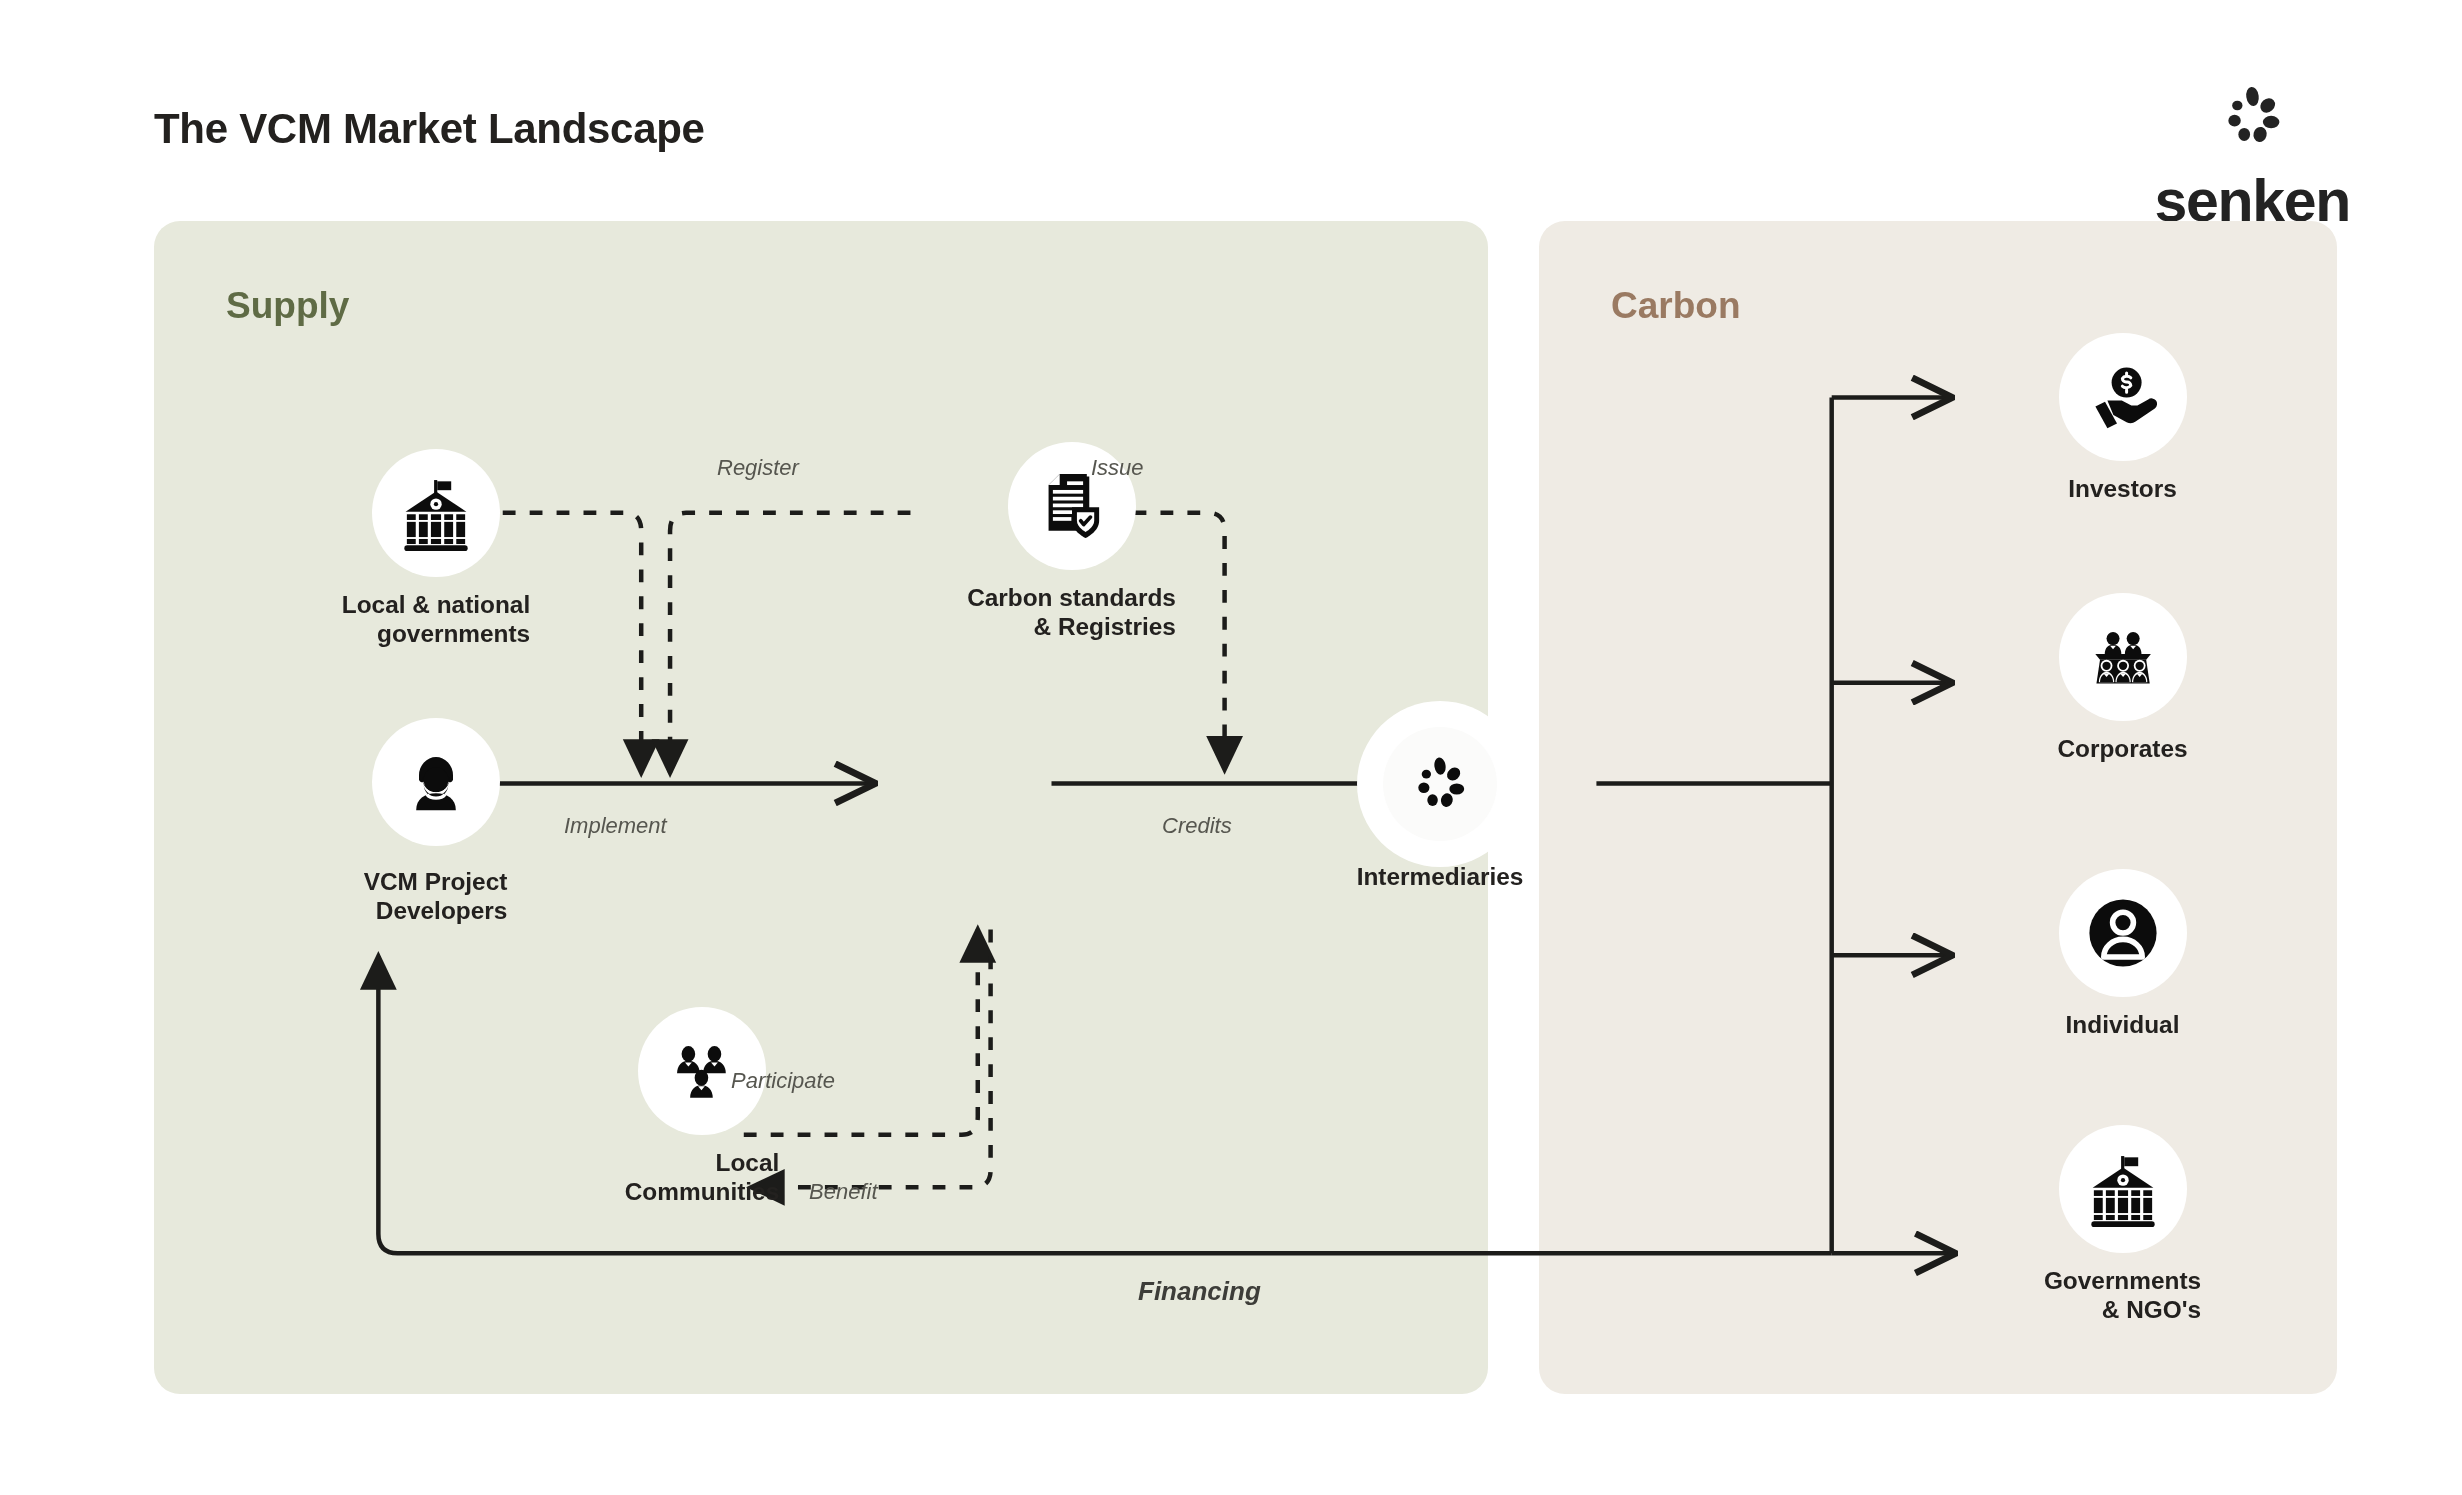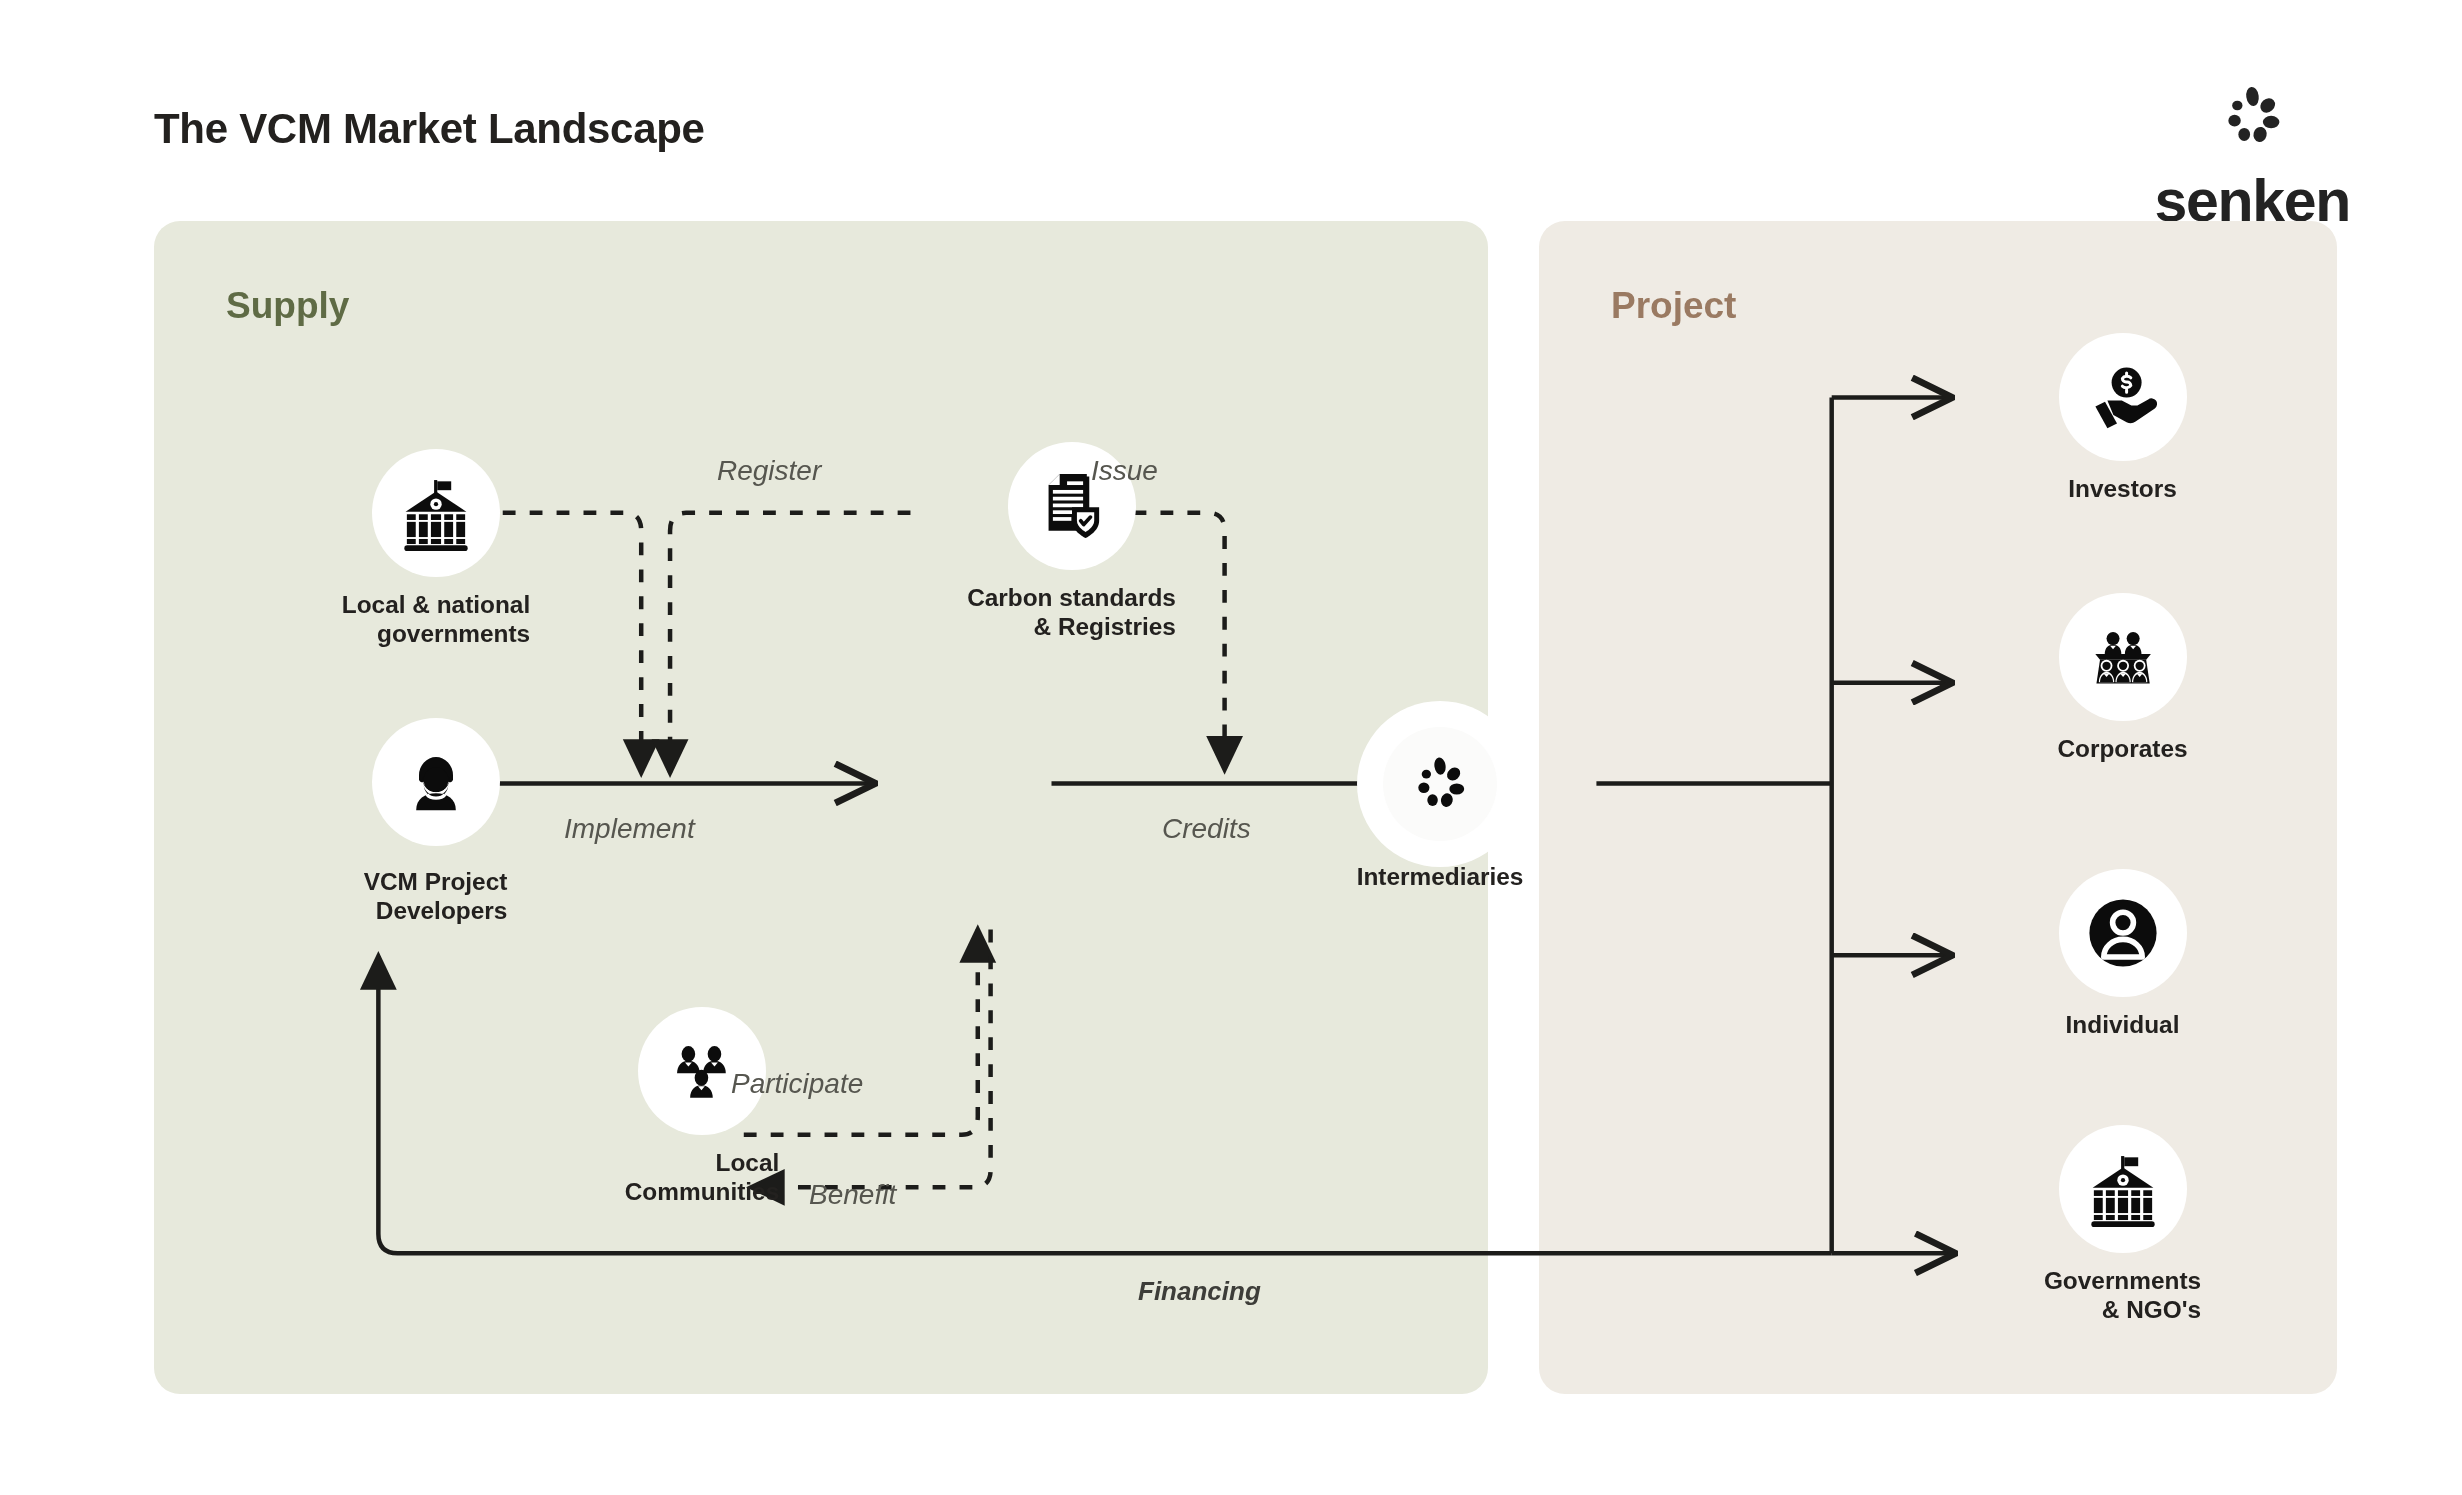"Project" div.panel-heading { text: Project -> Carbon }
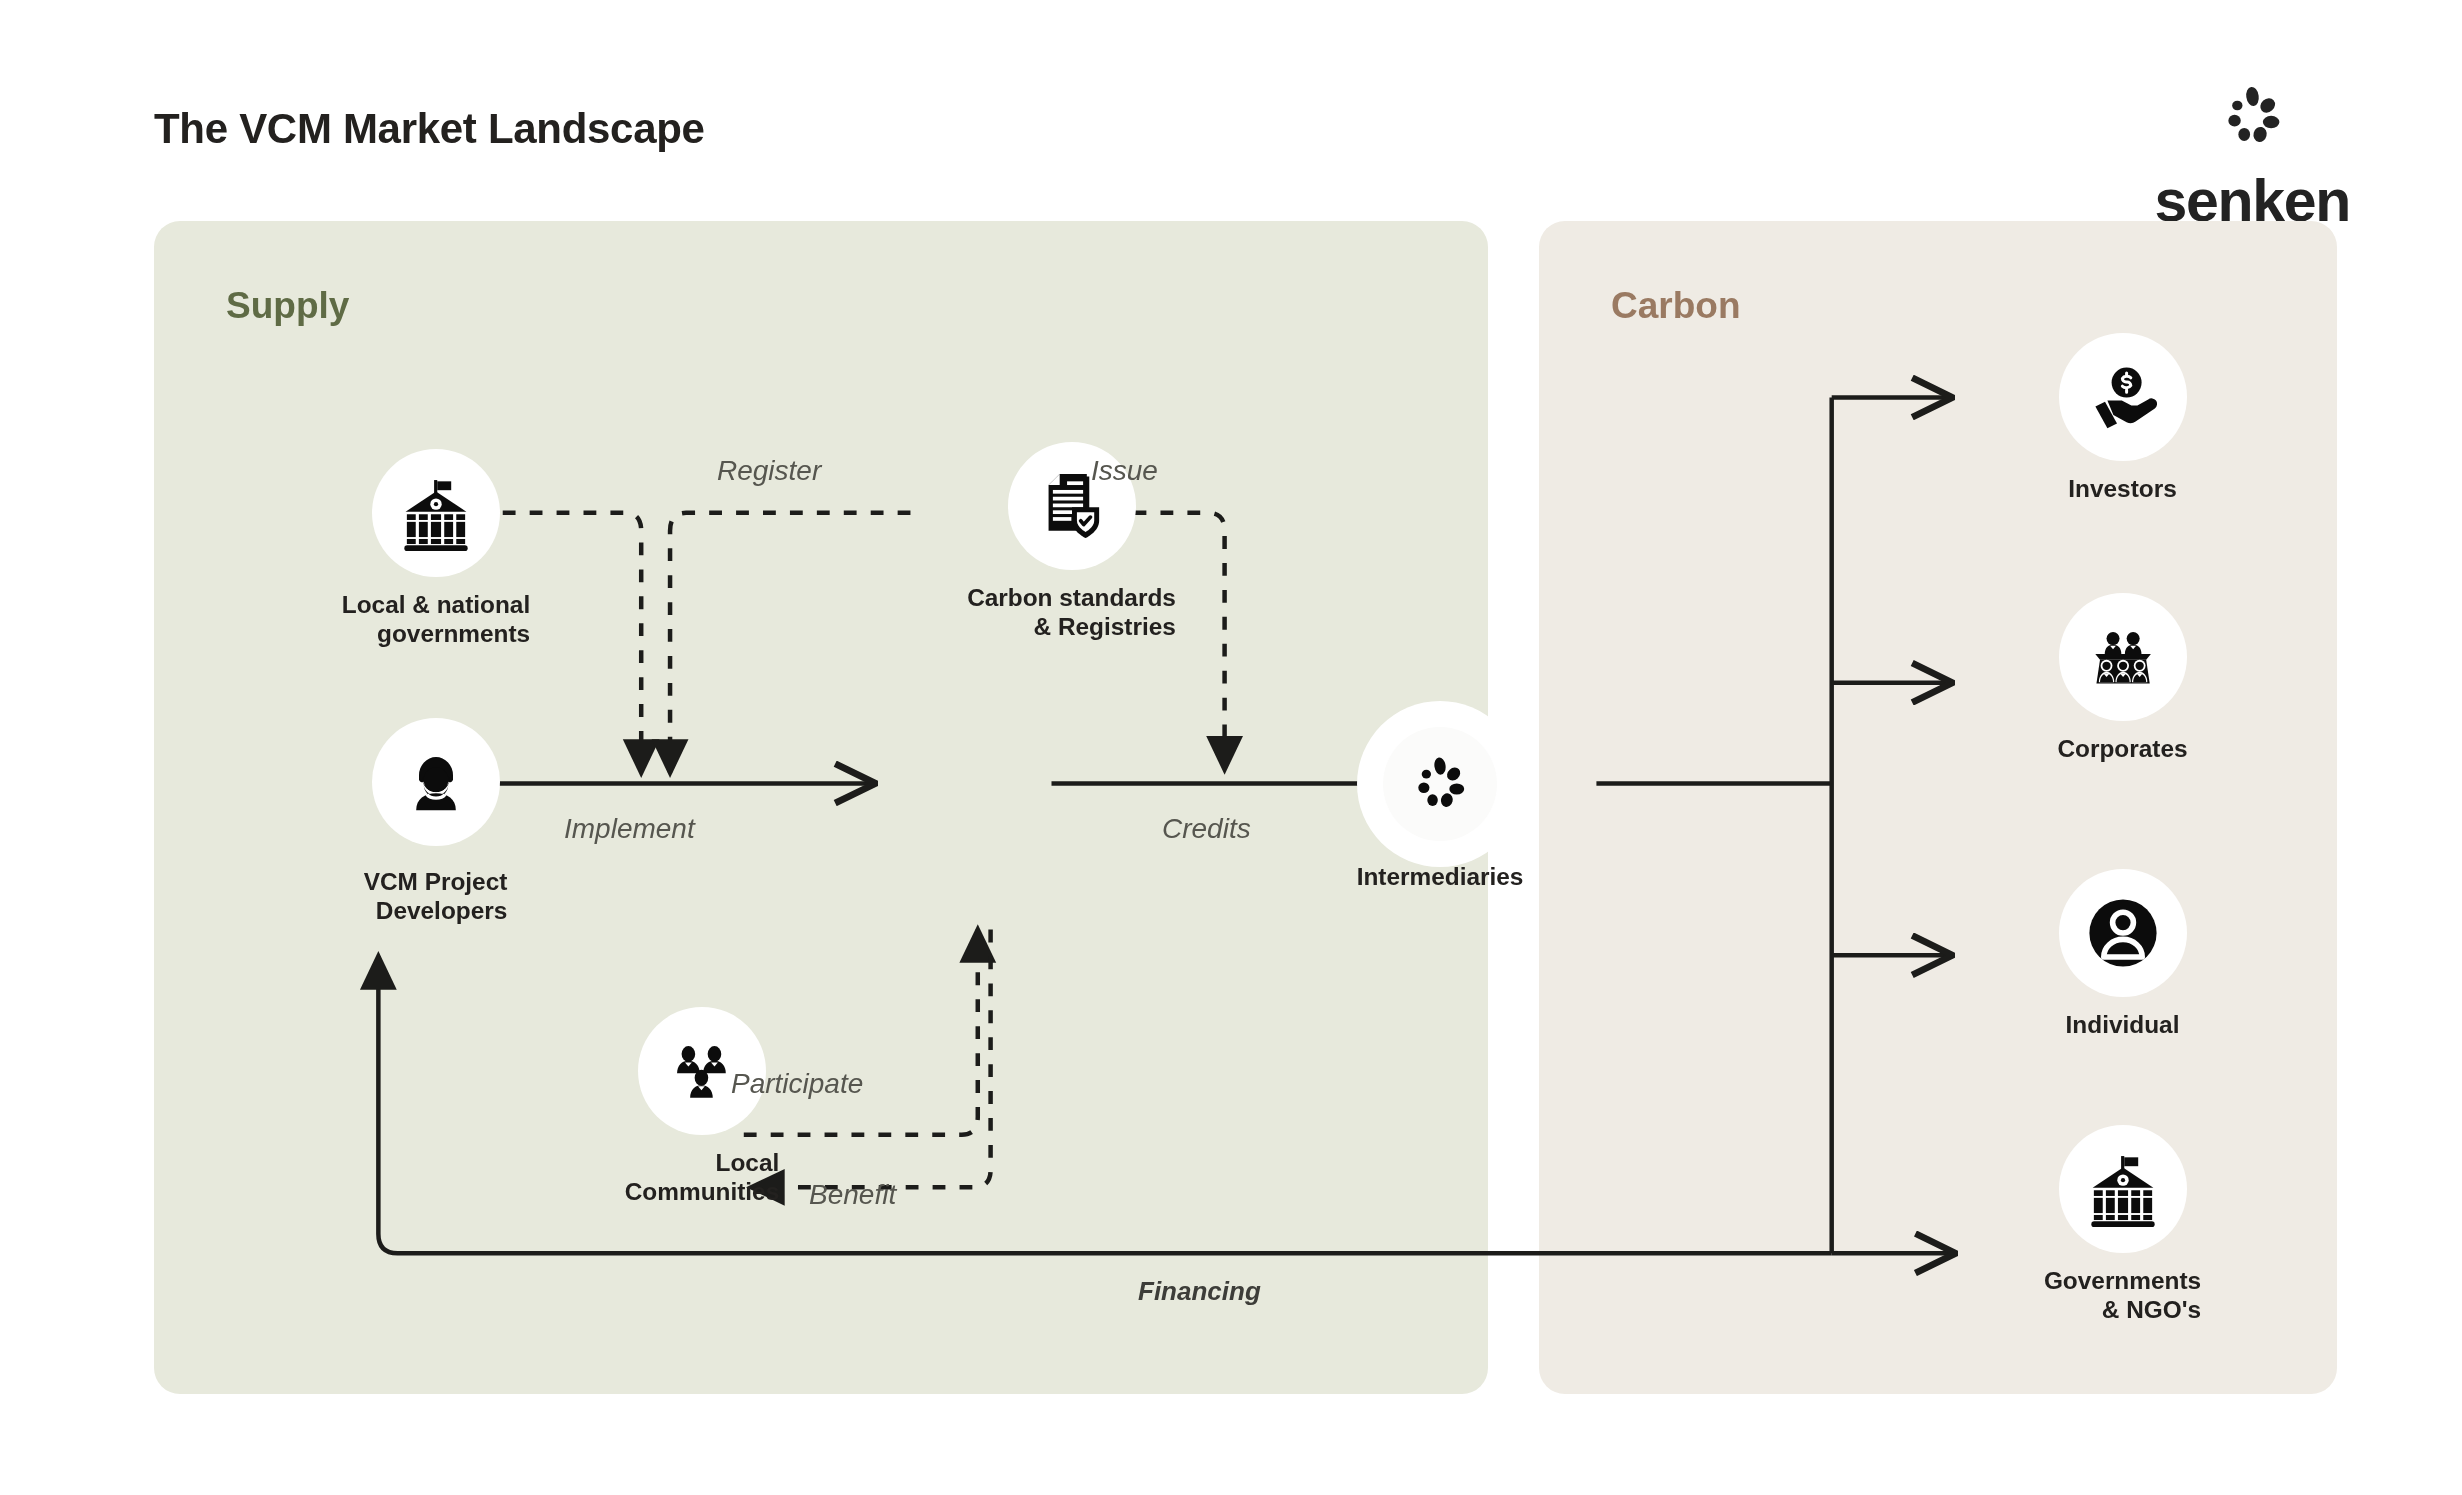"Register" .edge-label { font-size: 28px -> 22px }
